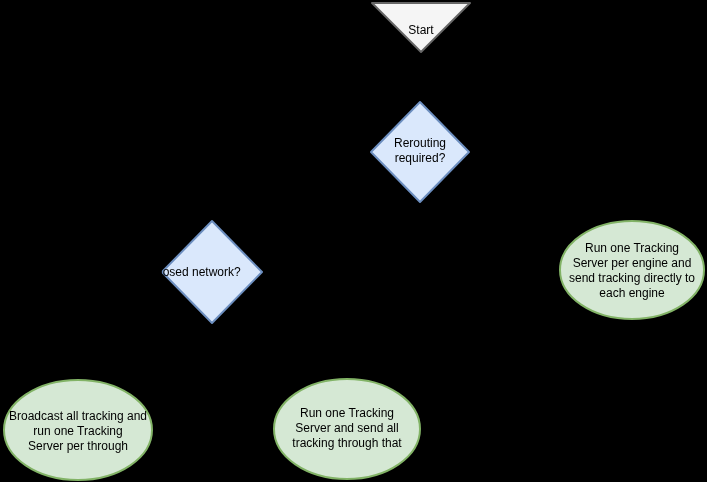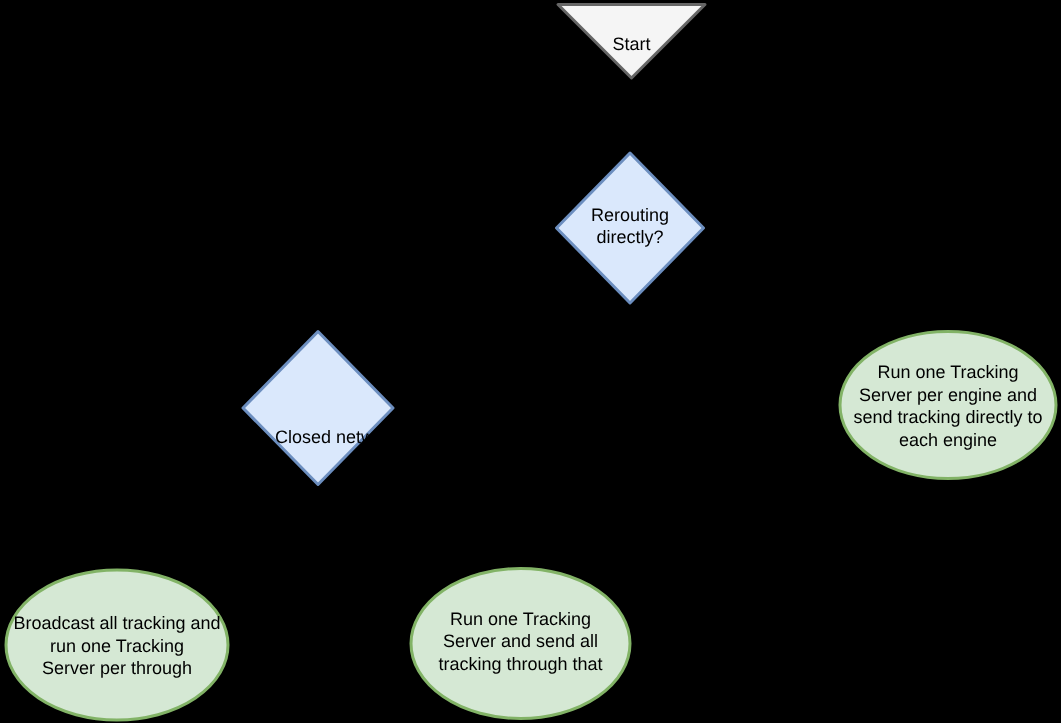"Rerouting" div.label { text: directly -> required }
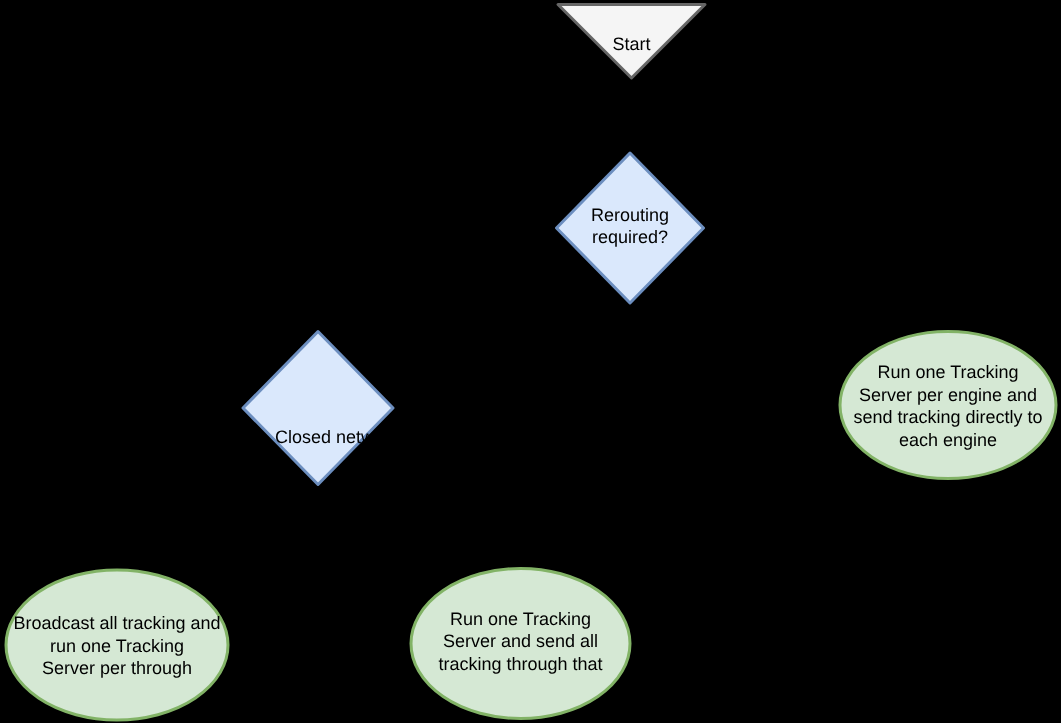"Closed network?" div.label { left: 228px -> 196px; margin-top: 20px -> none }
